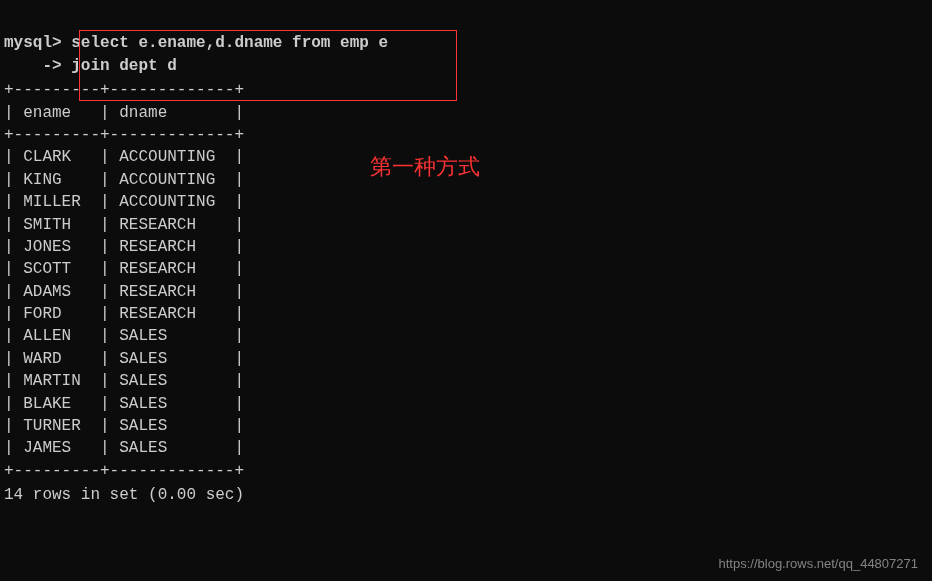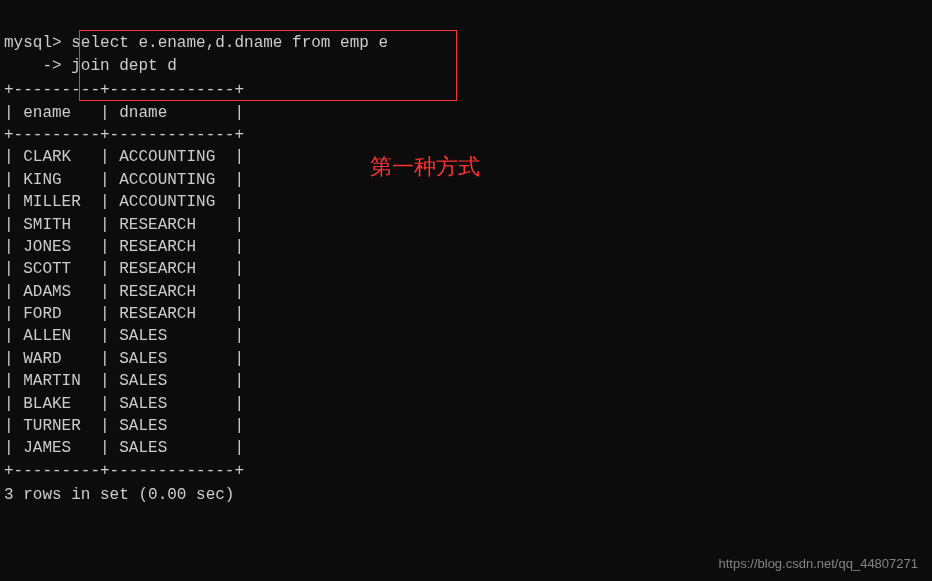"mysql> select e.ename,d.dname from emp" .prompt-section { font-weight: none -> bold }
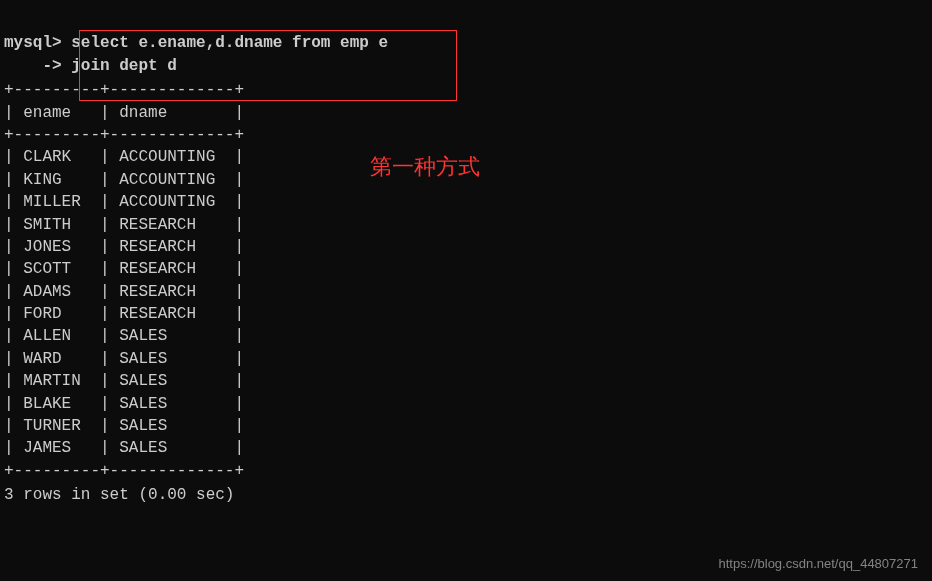"3 rows in set (0.00" div.table-section { text: 3 -> 14 }
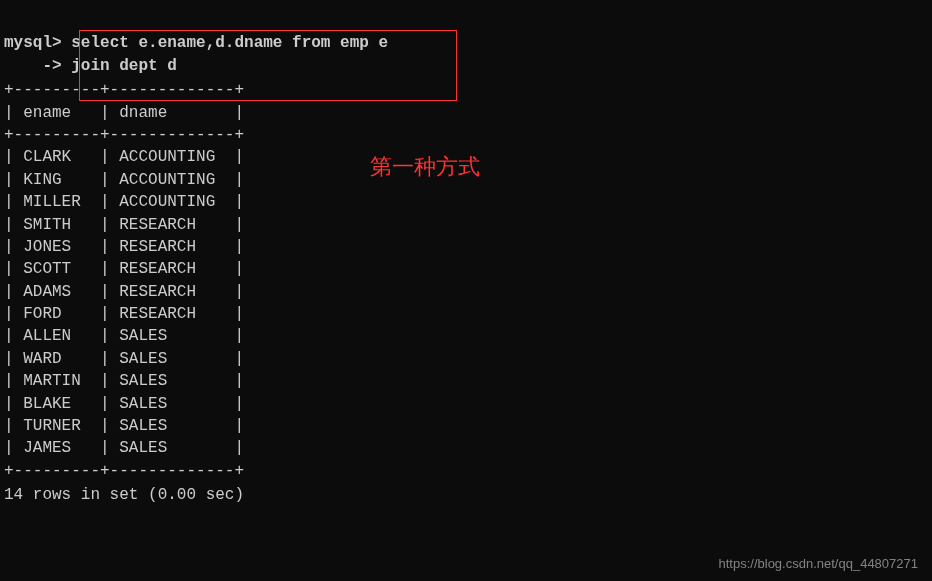"https://blog.csdn.net/qq_44807271" div.watermark { text: https://blog.csdn.net/qq -> https://blog.rows.net/qq }
